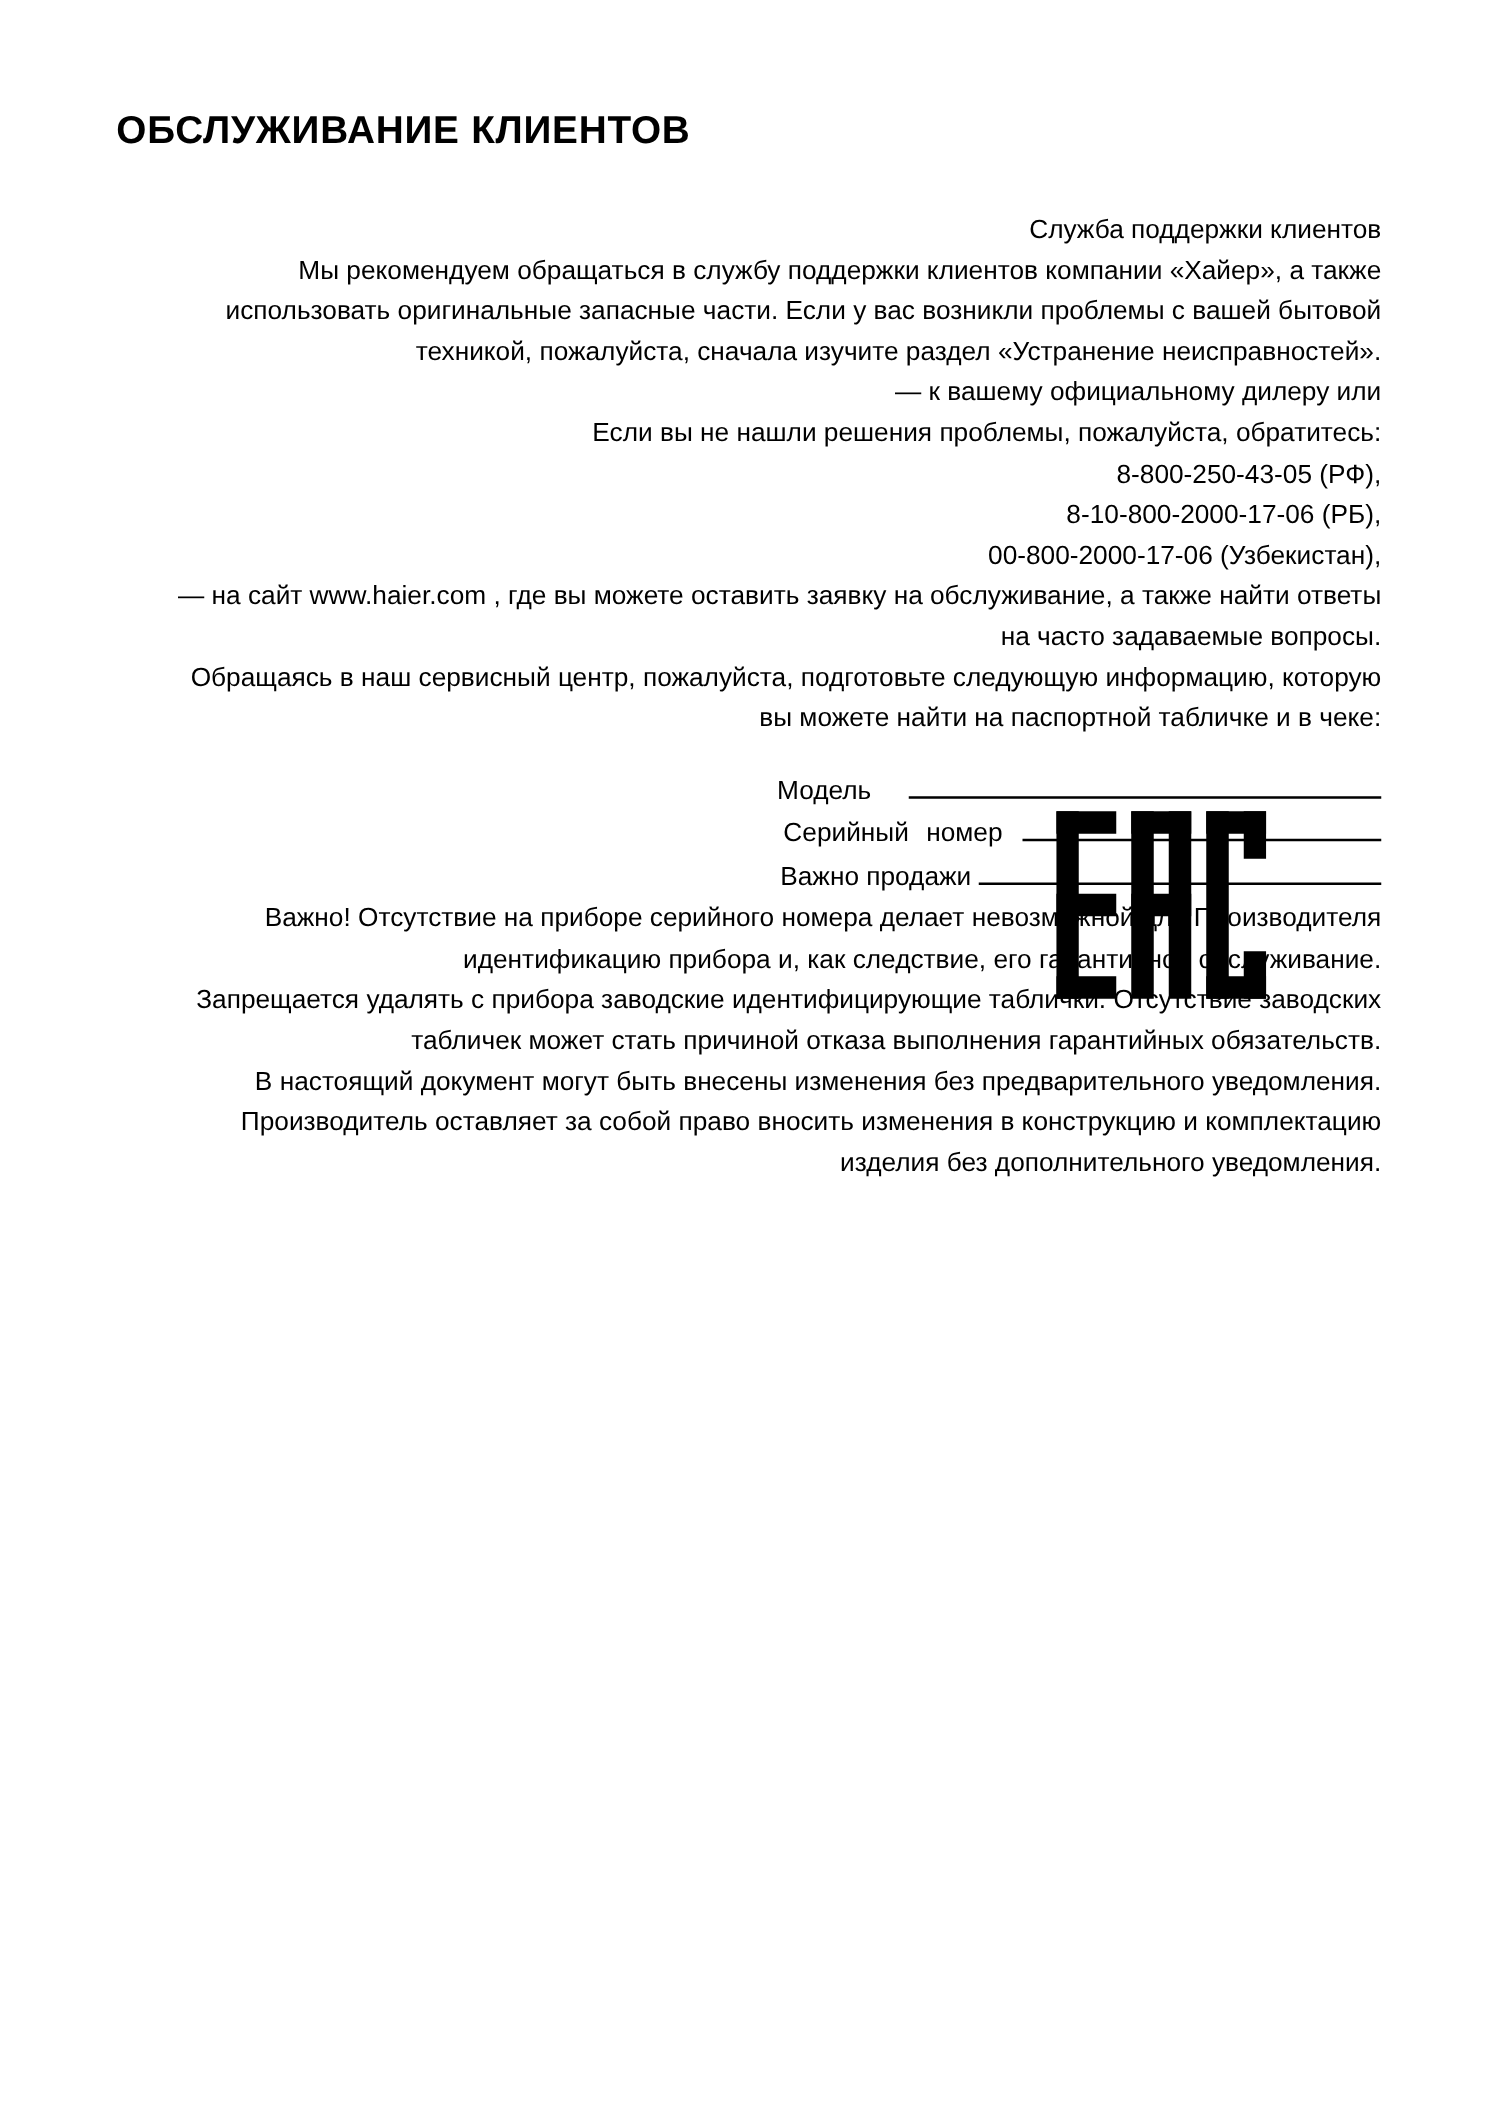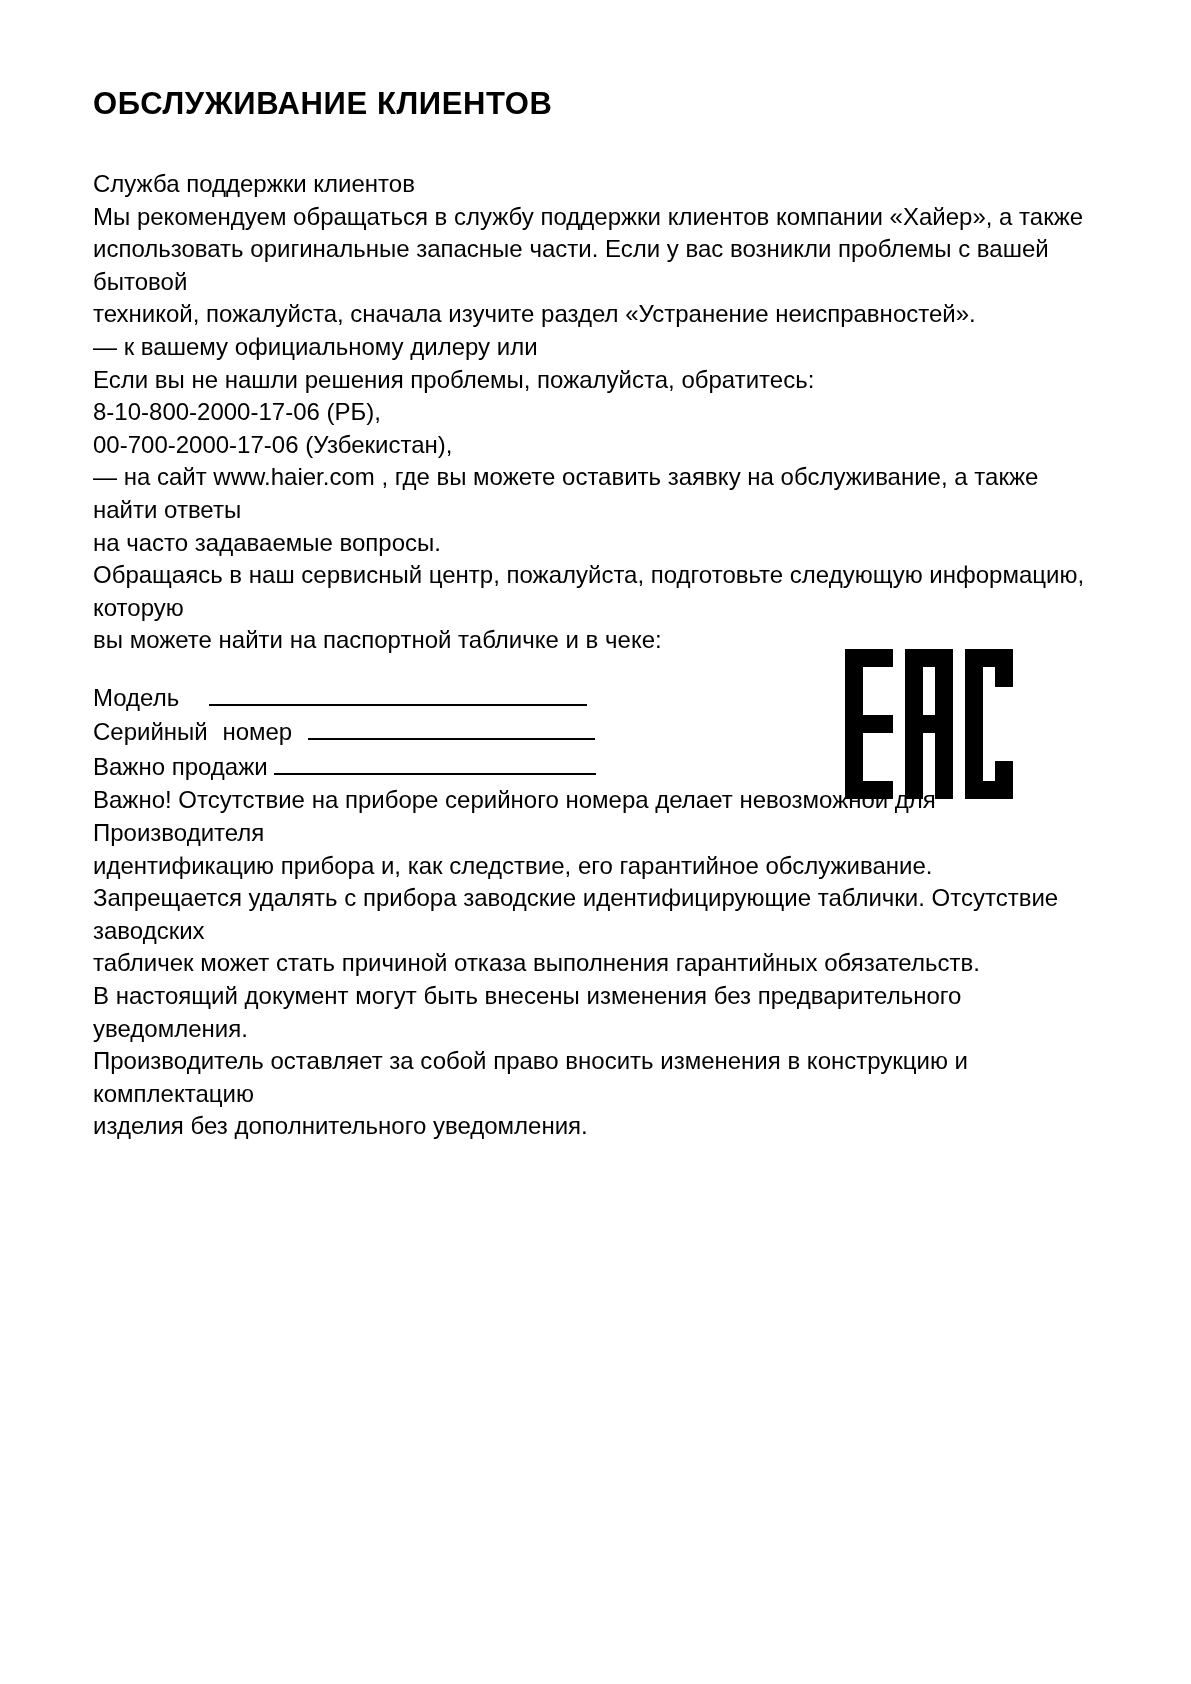"Служба поддержки клиентов" .body-text { font-size: 24px -> 21px; text-align: none -> right }
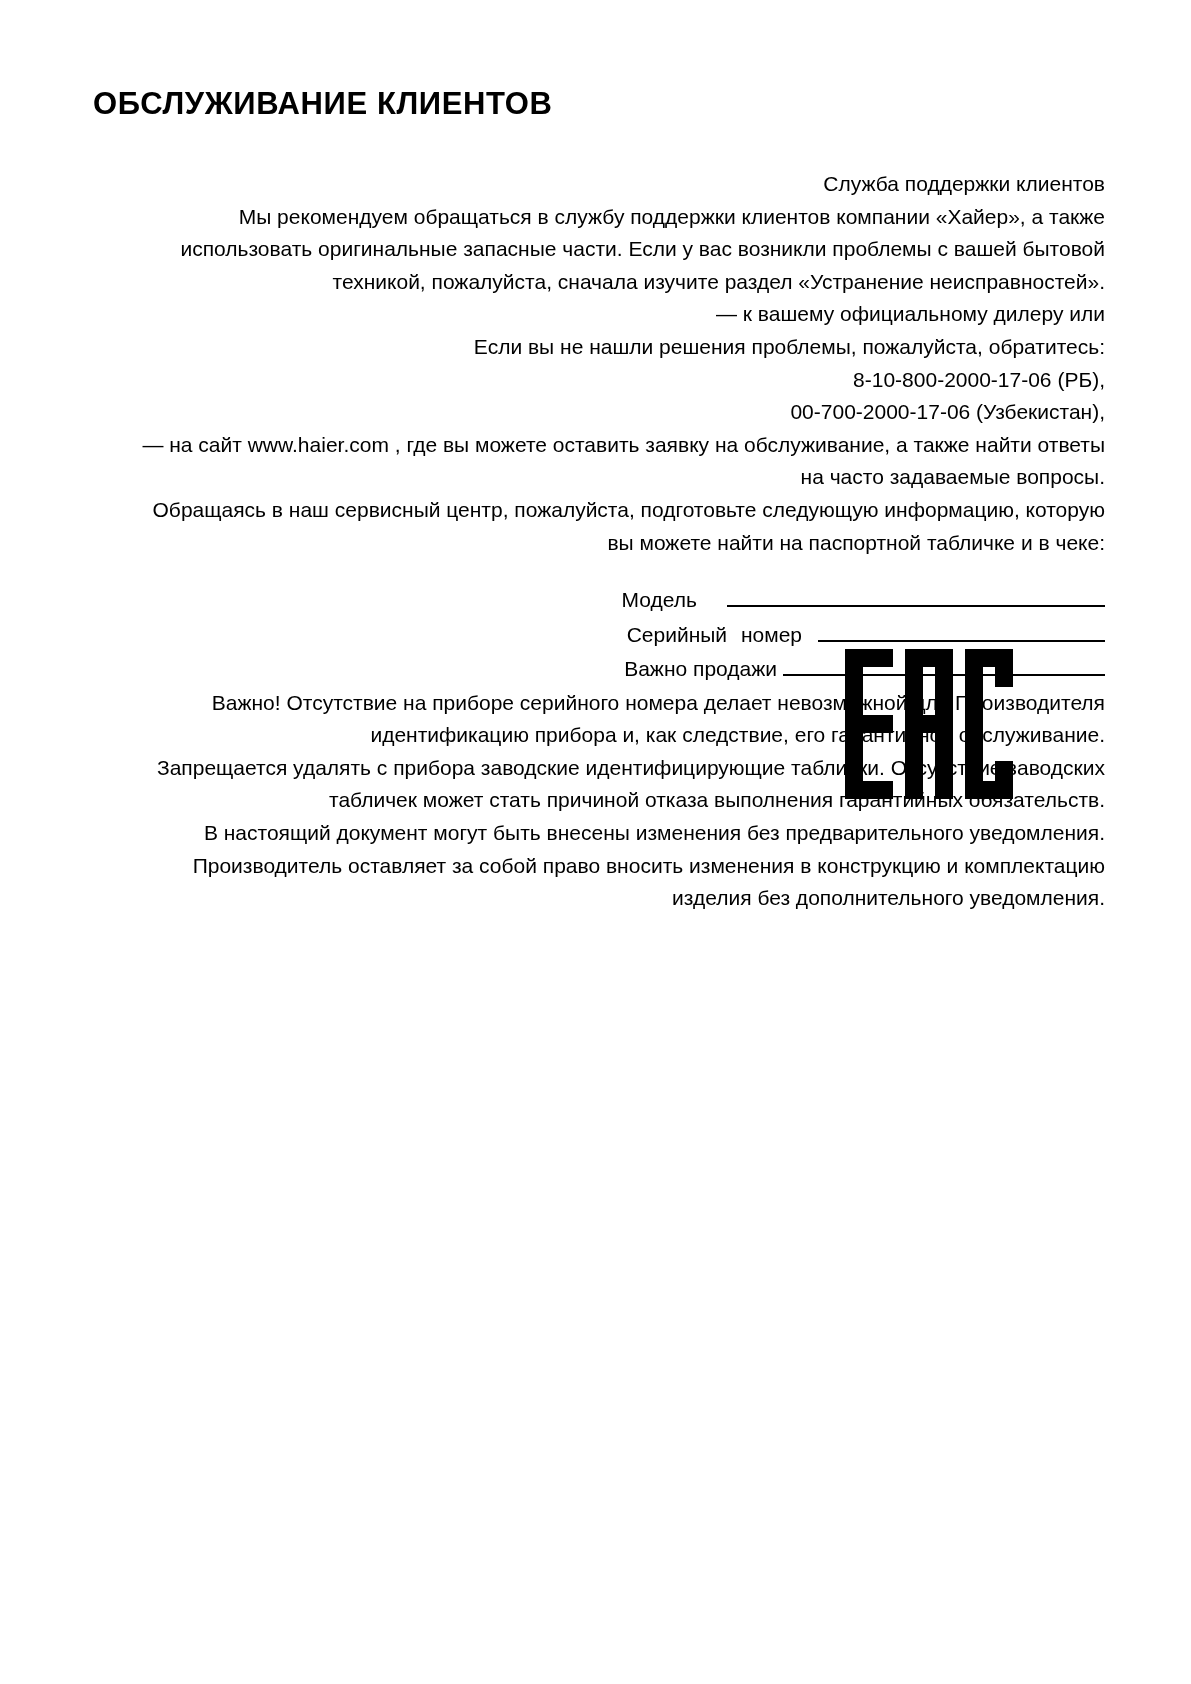"8-800-250-43-05 (РФ)," p { html: none -> <p>8-800-250-43-05 (РФ),</p> }
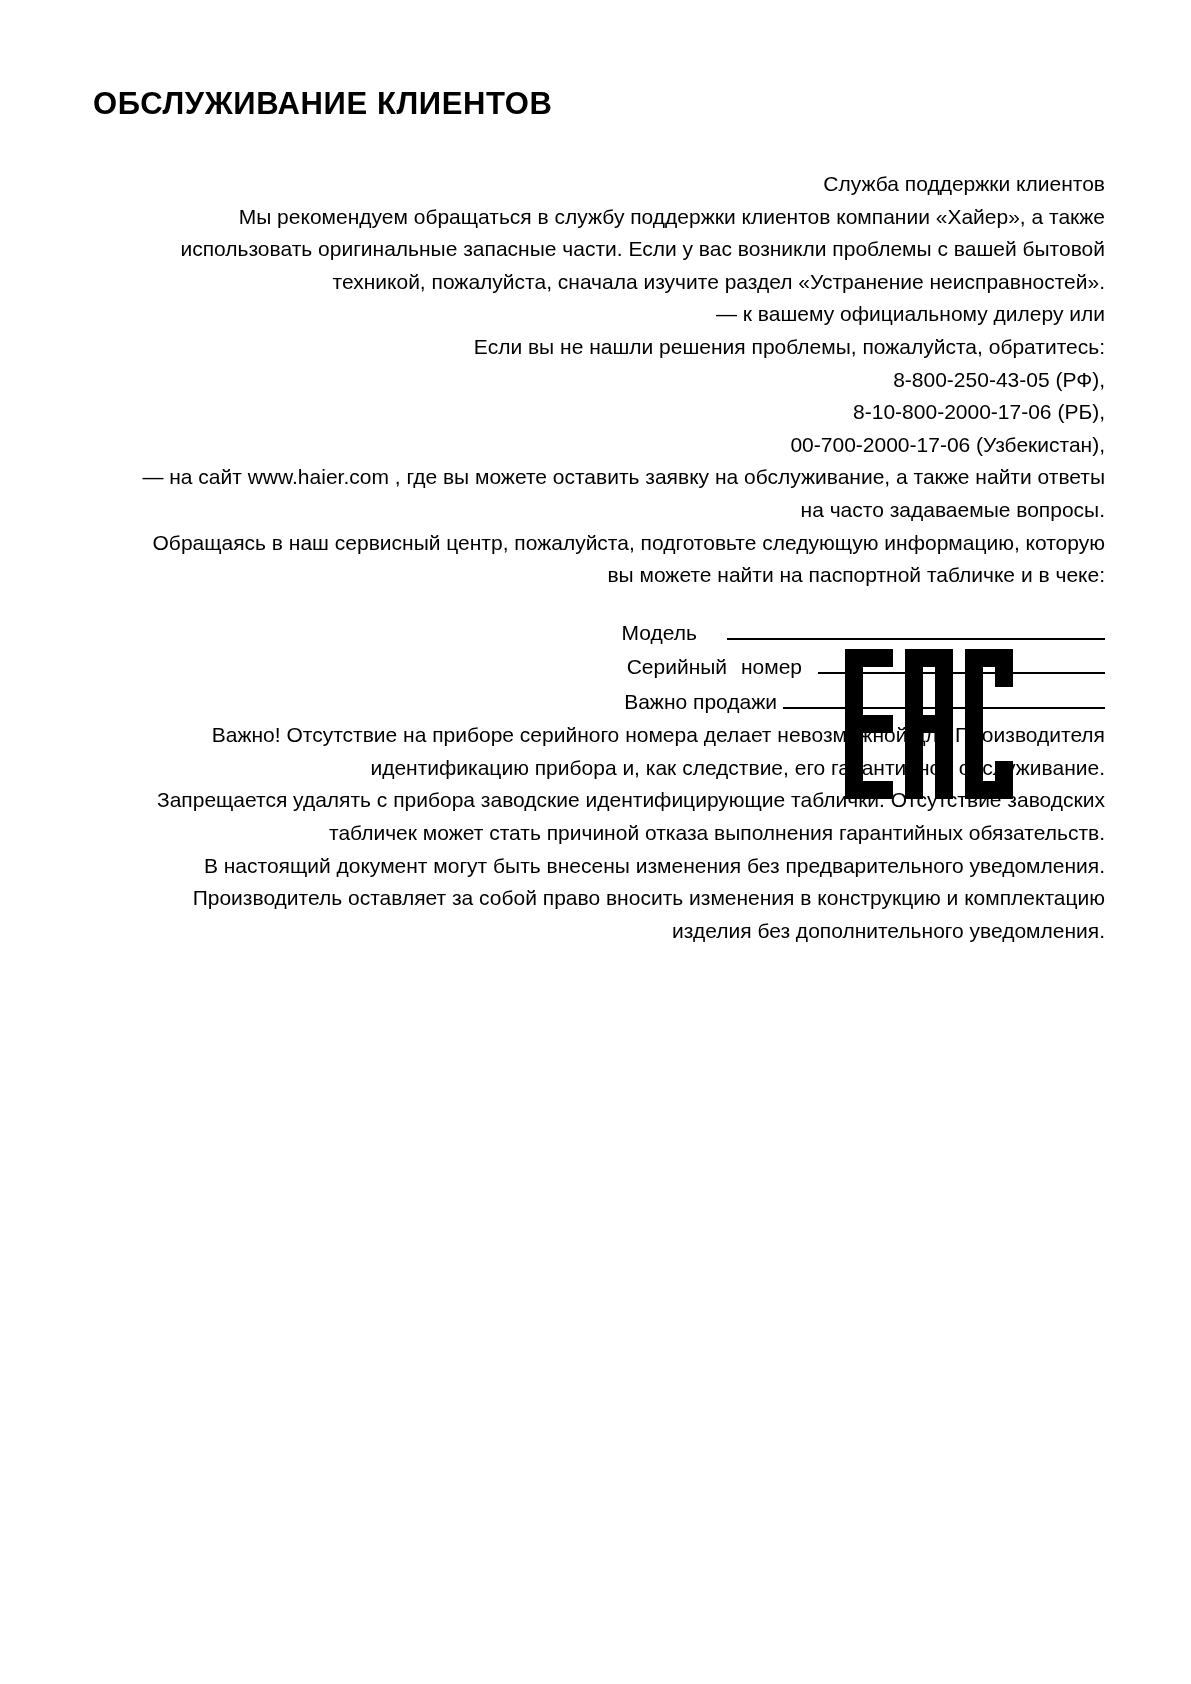"00-700-2000-17-06 (Узбекистан)," p { text: 00-700-2000-17-06 -> 00-800-2000-17-06 }
